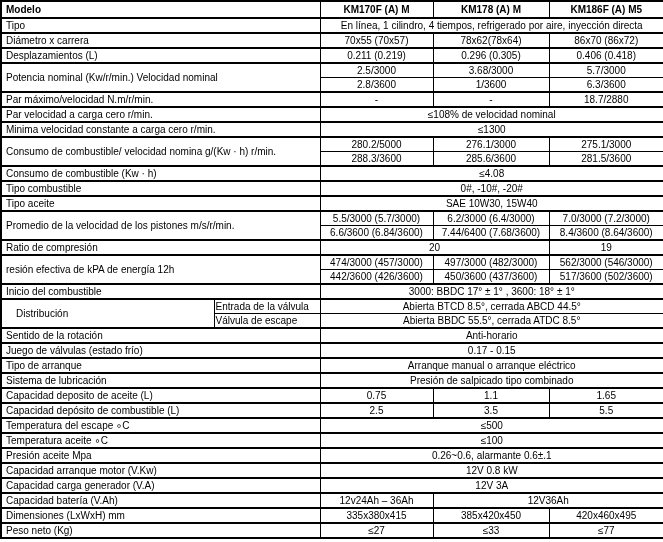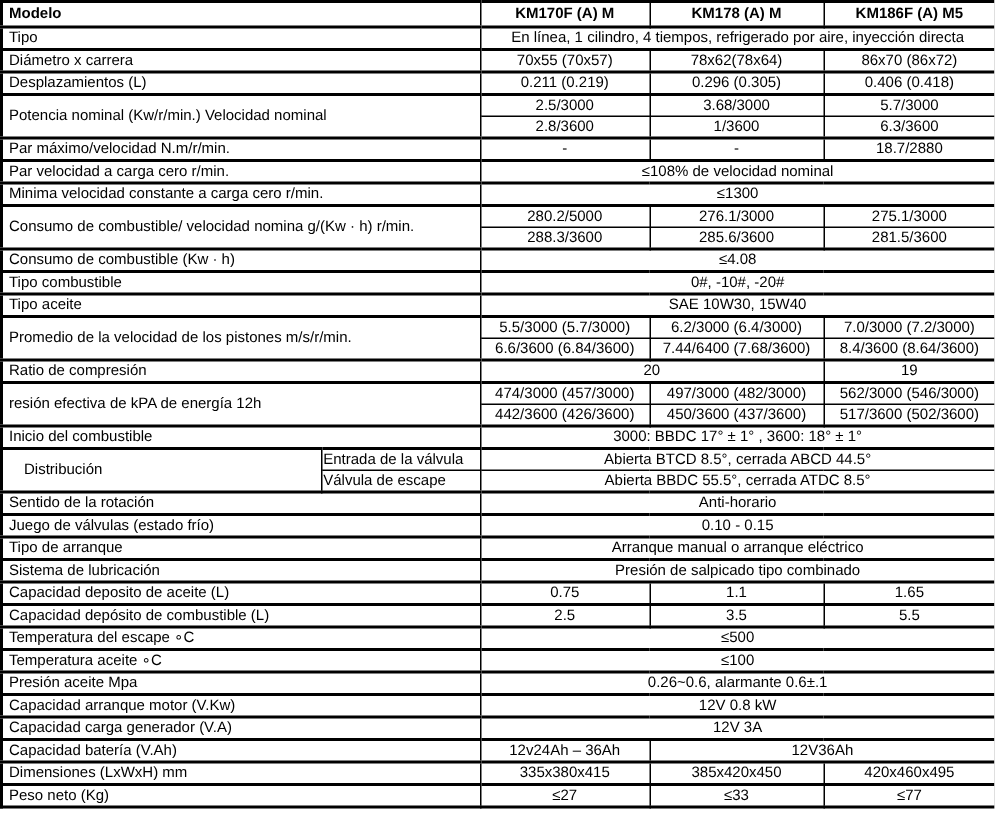"0.10 - 0.15" td { text: 0.10 -> 0.17 }
